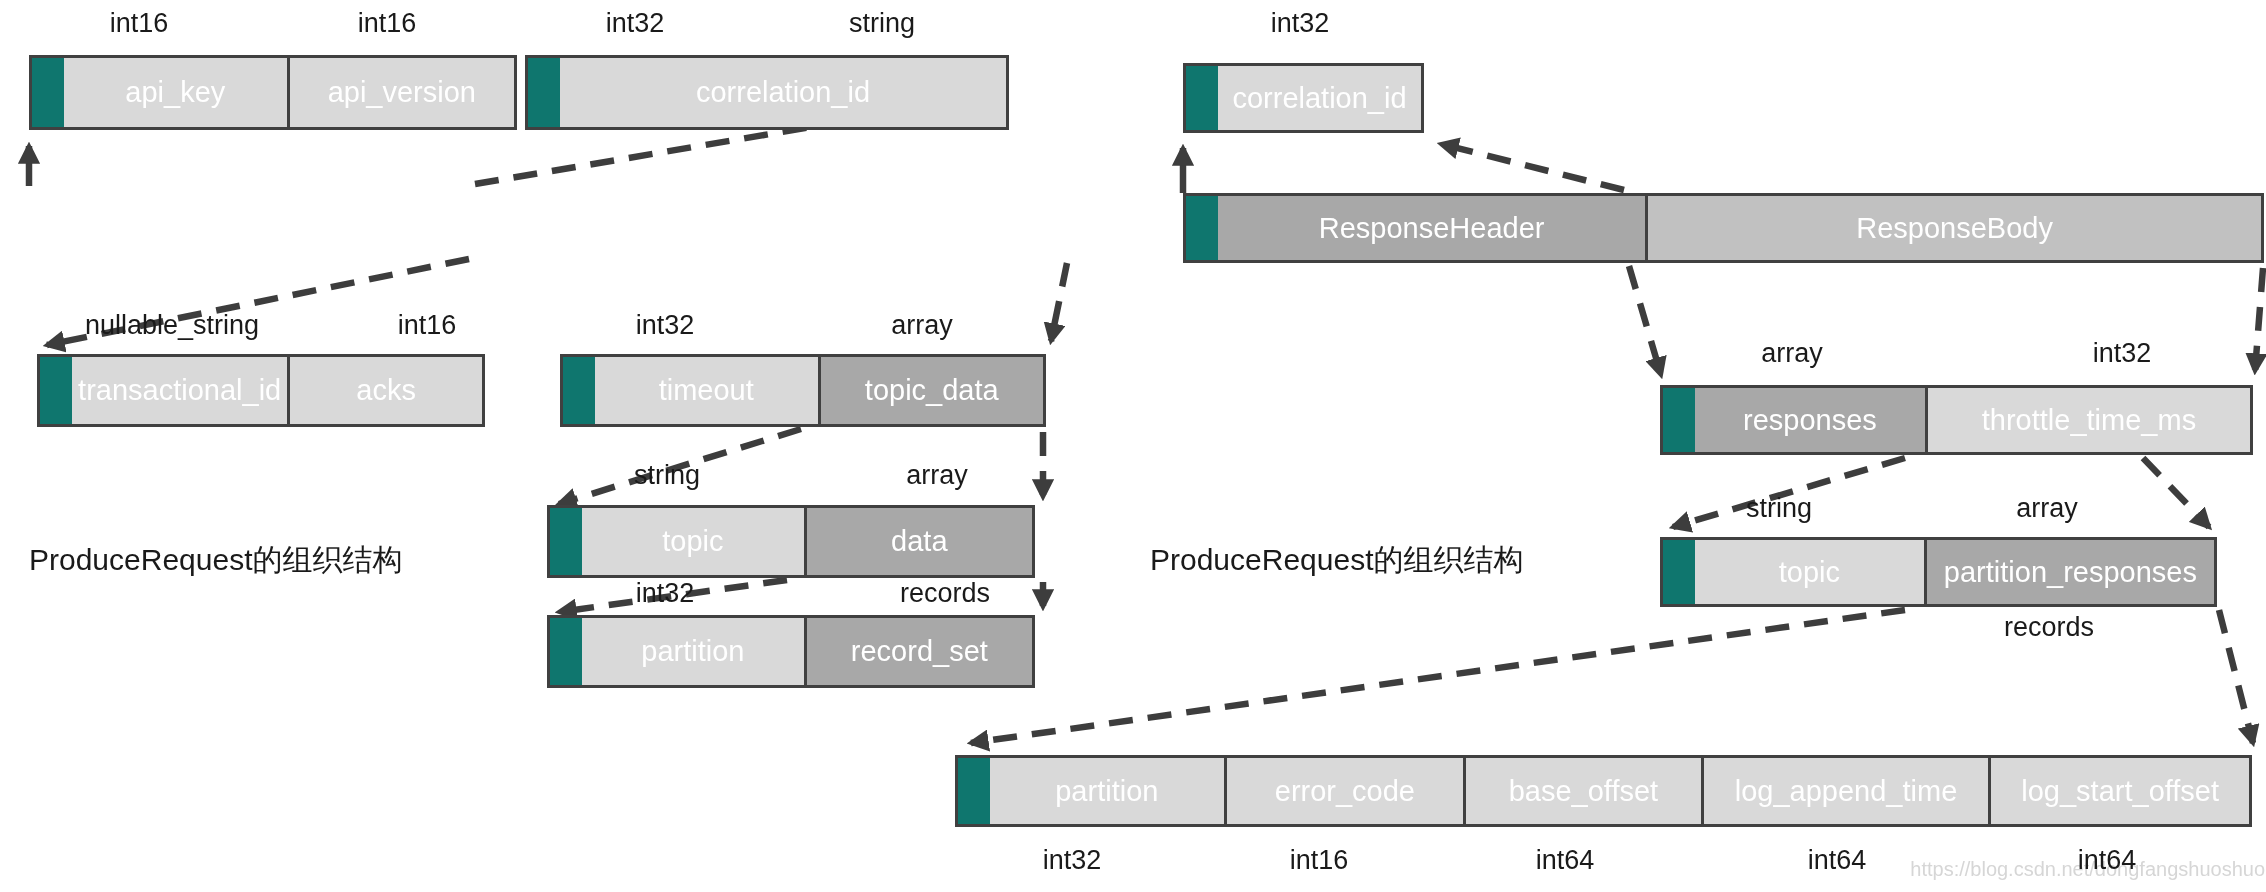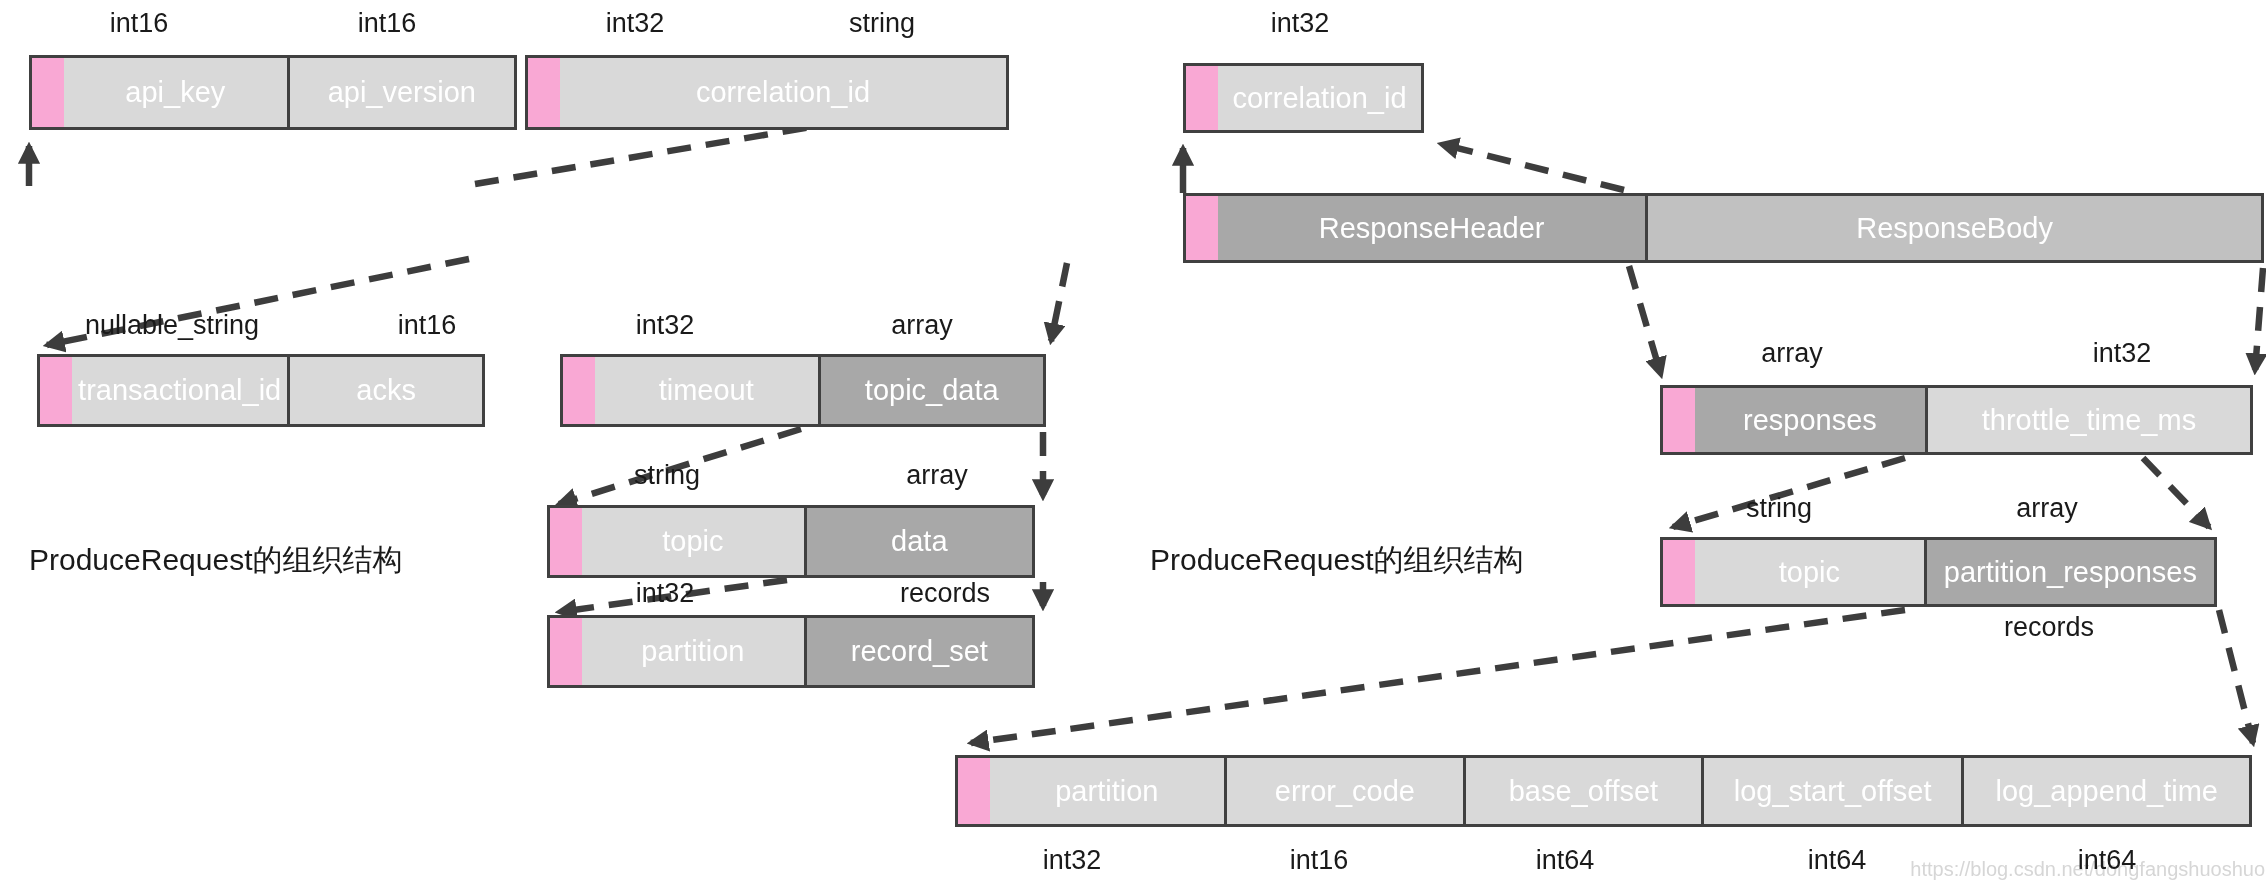"api_key" .grp { background: #f9a8d4 -> #0f766e }
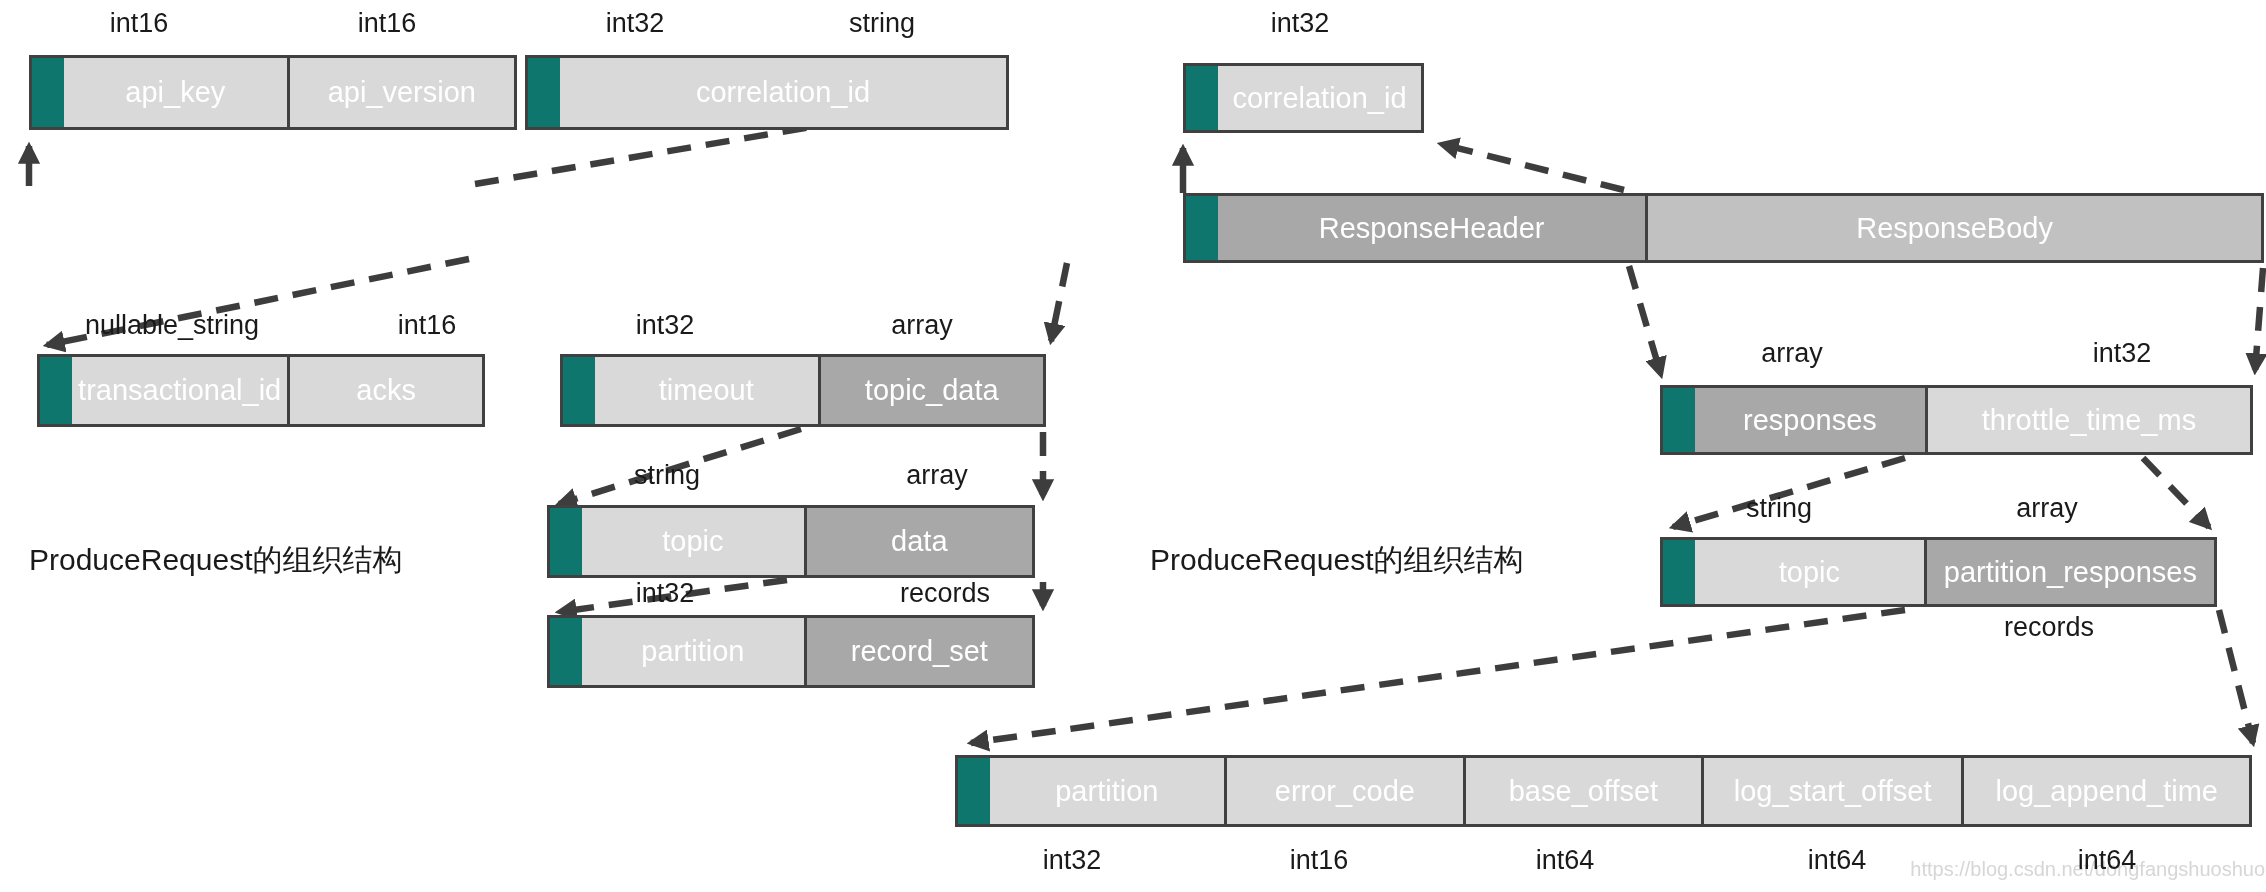"log_start_offset" div.cell { order: before "log_append_time" -> after "log_append_time" }
